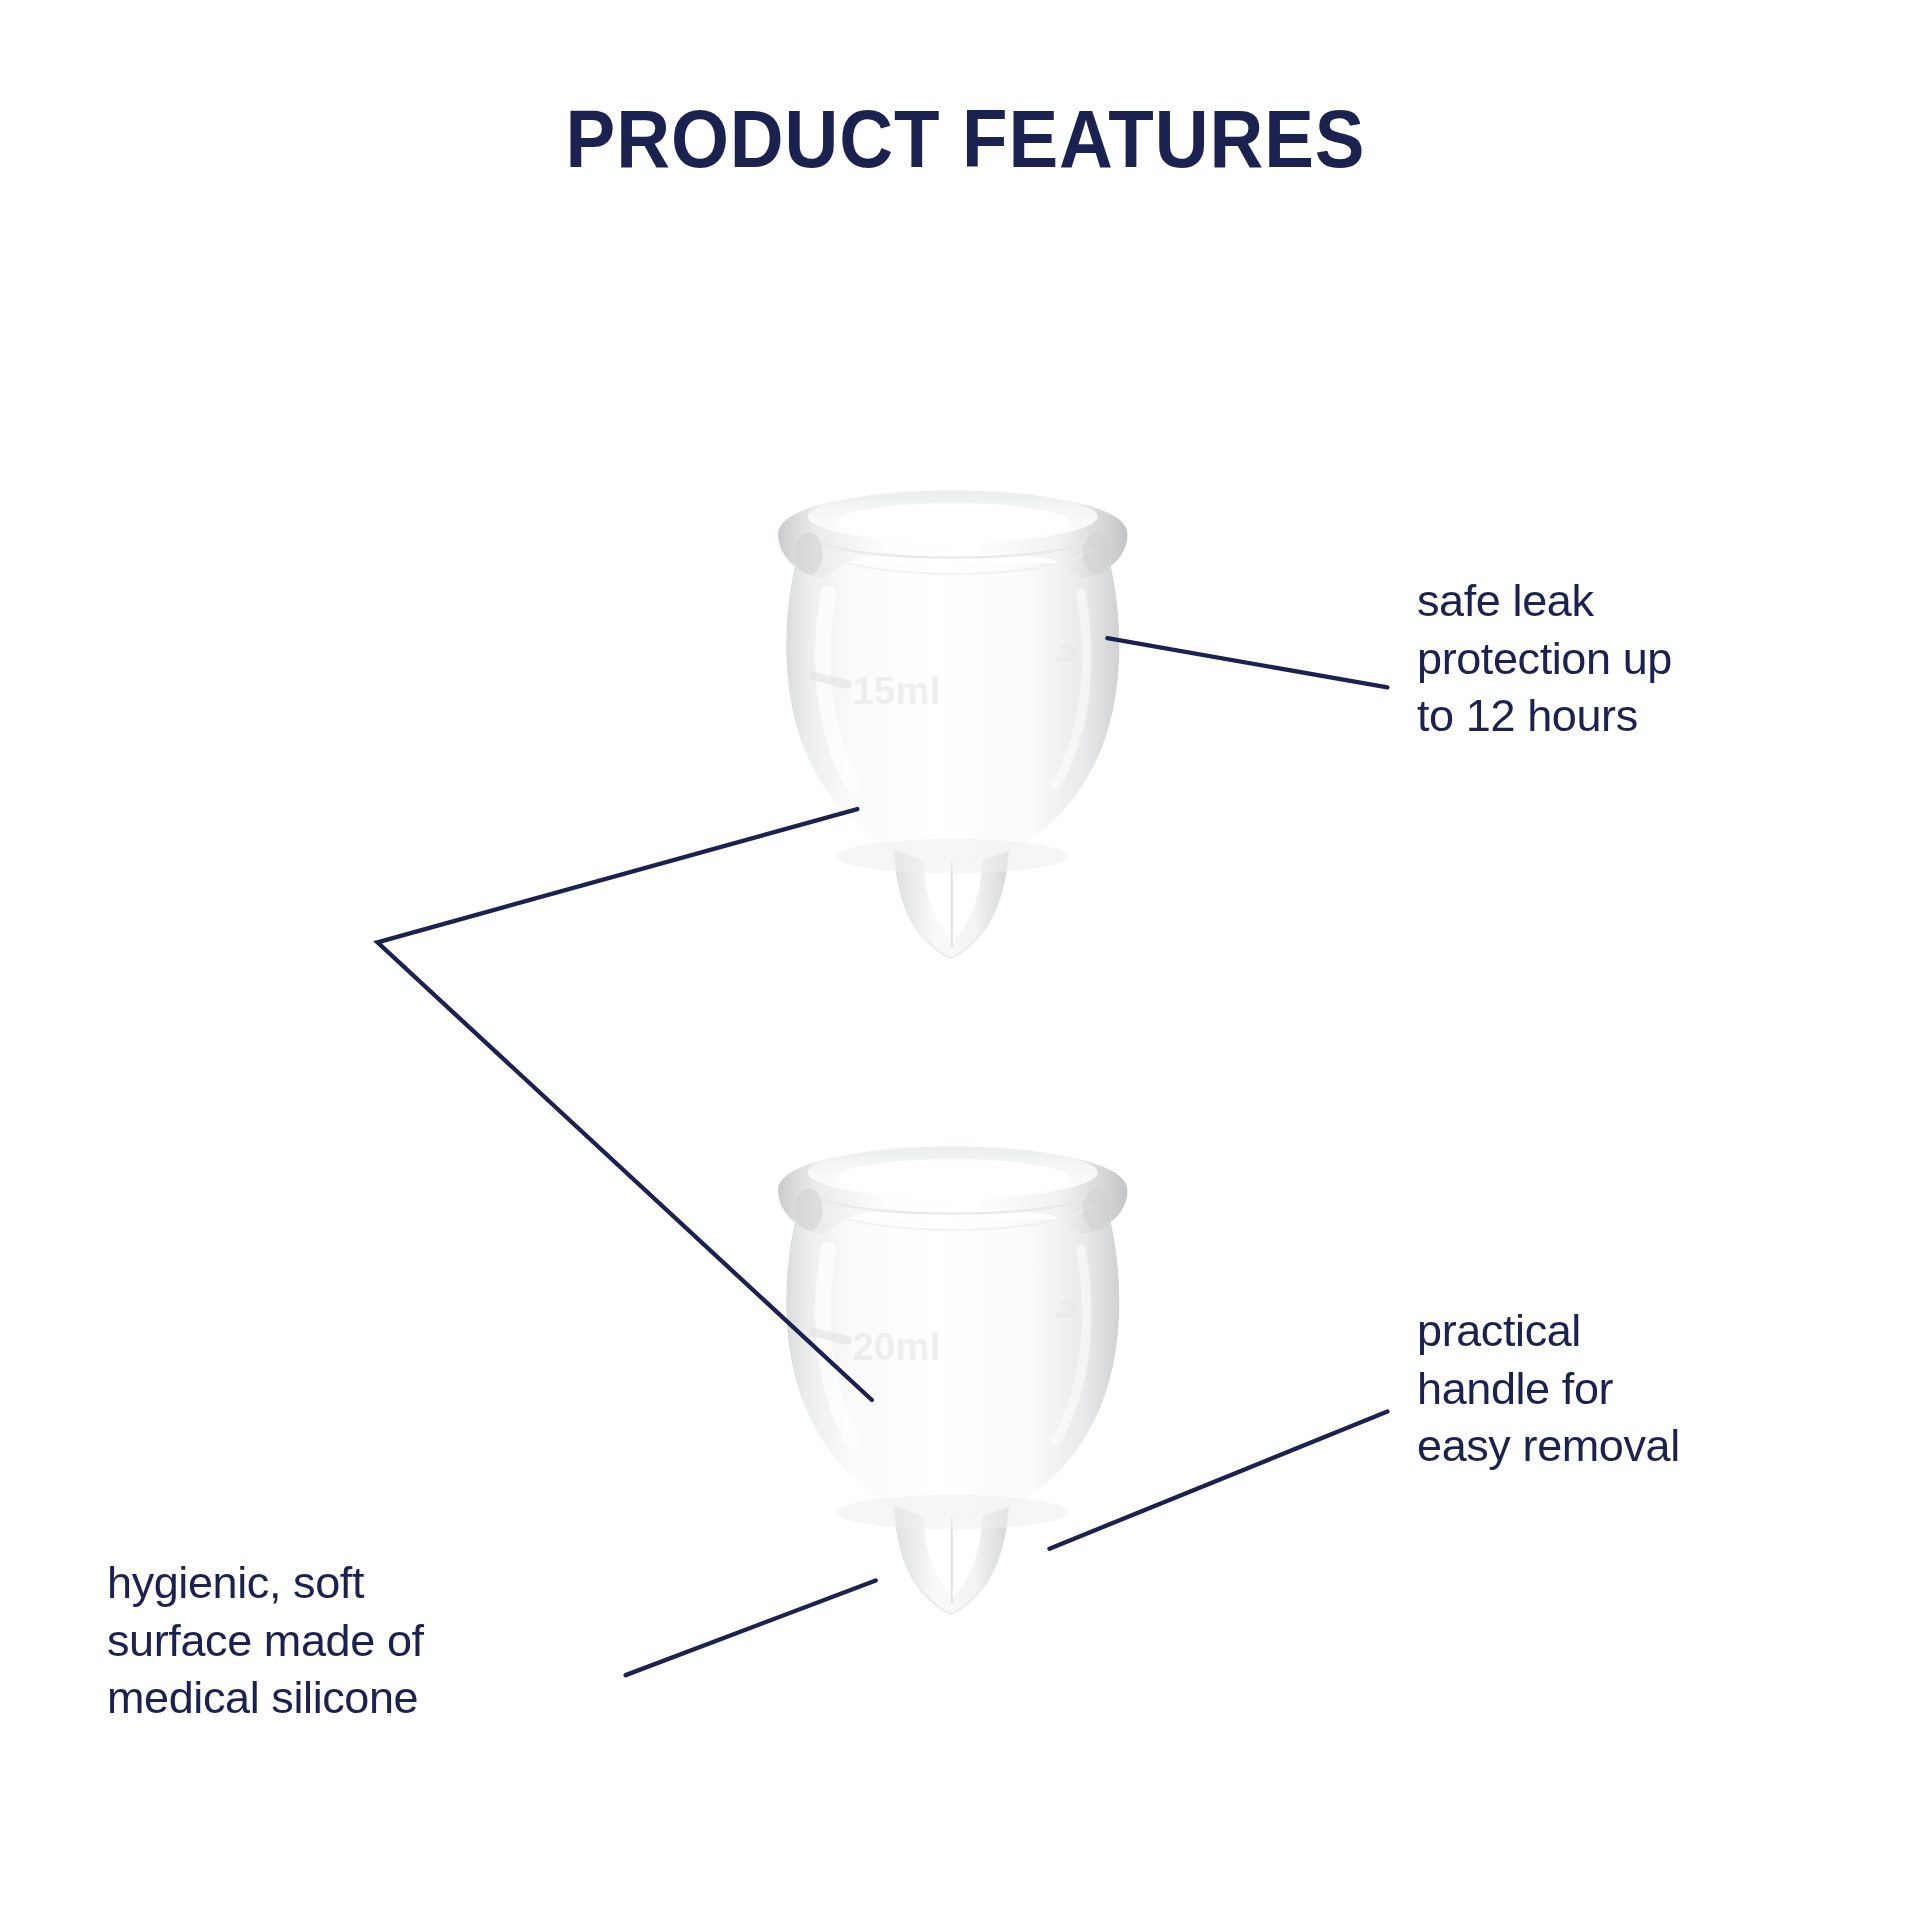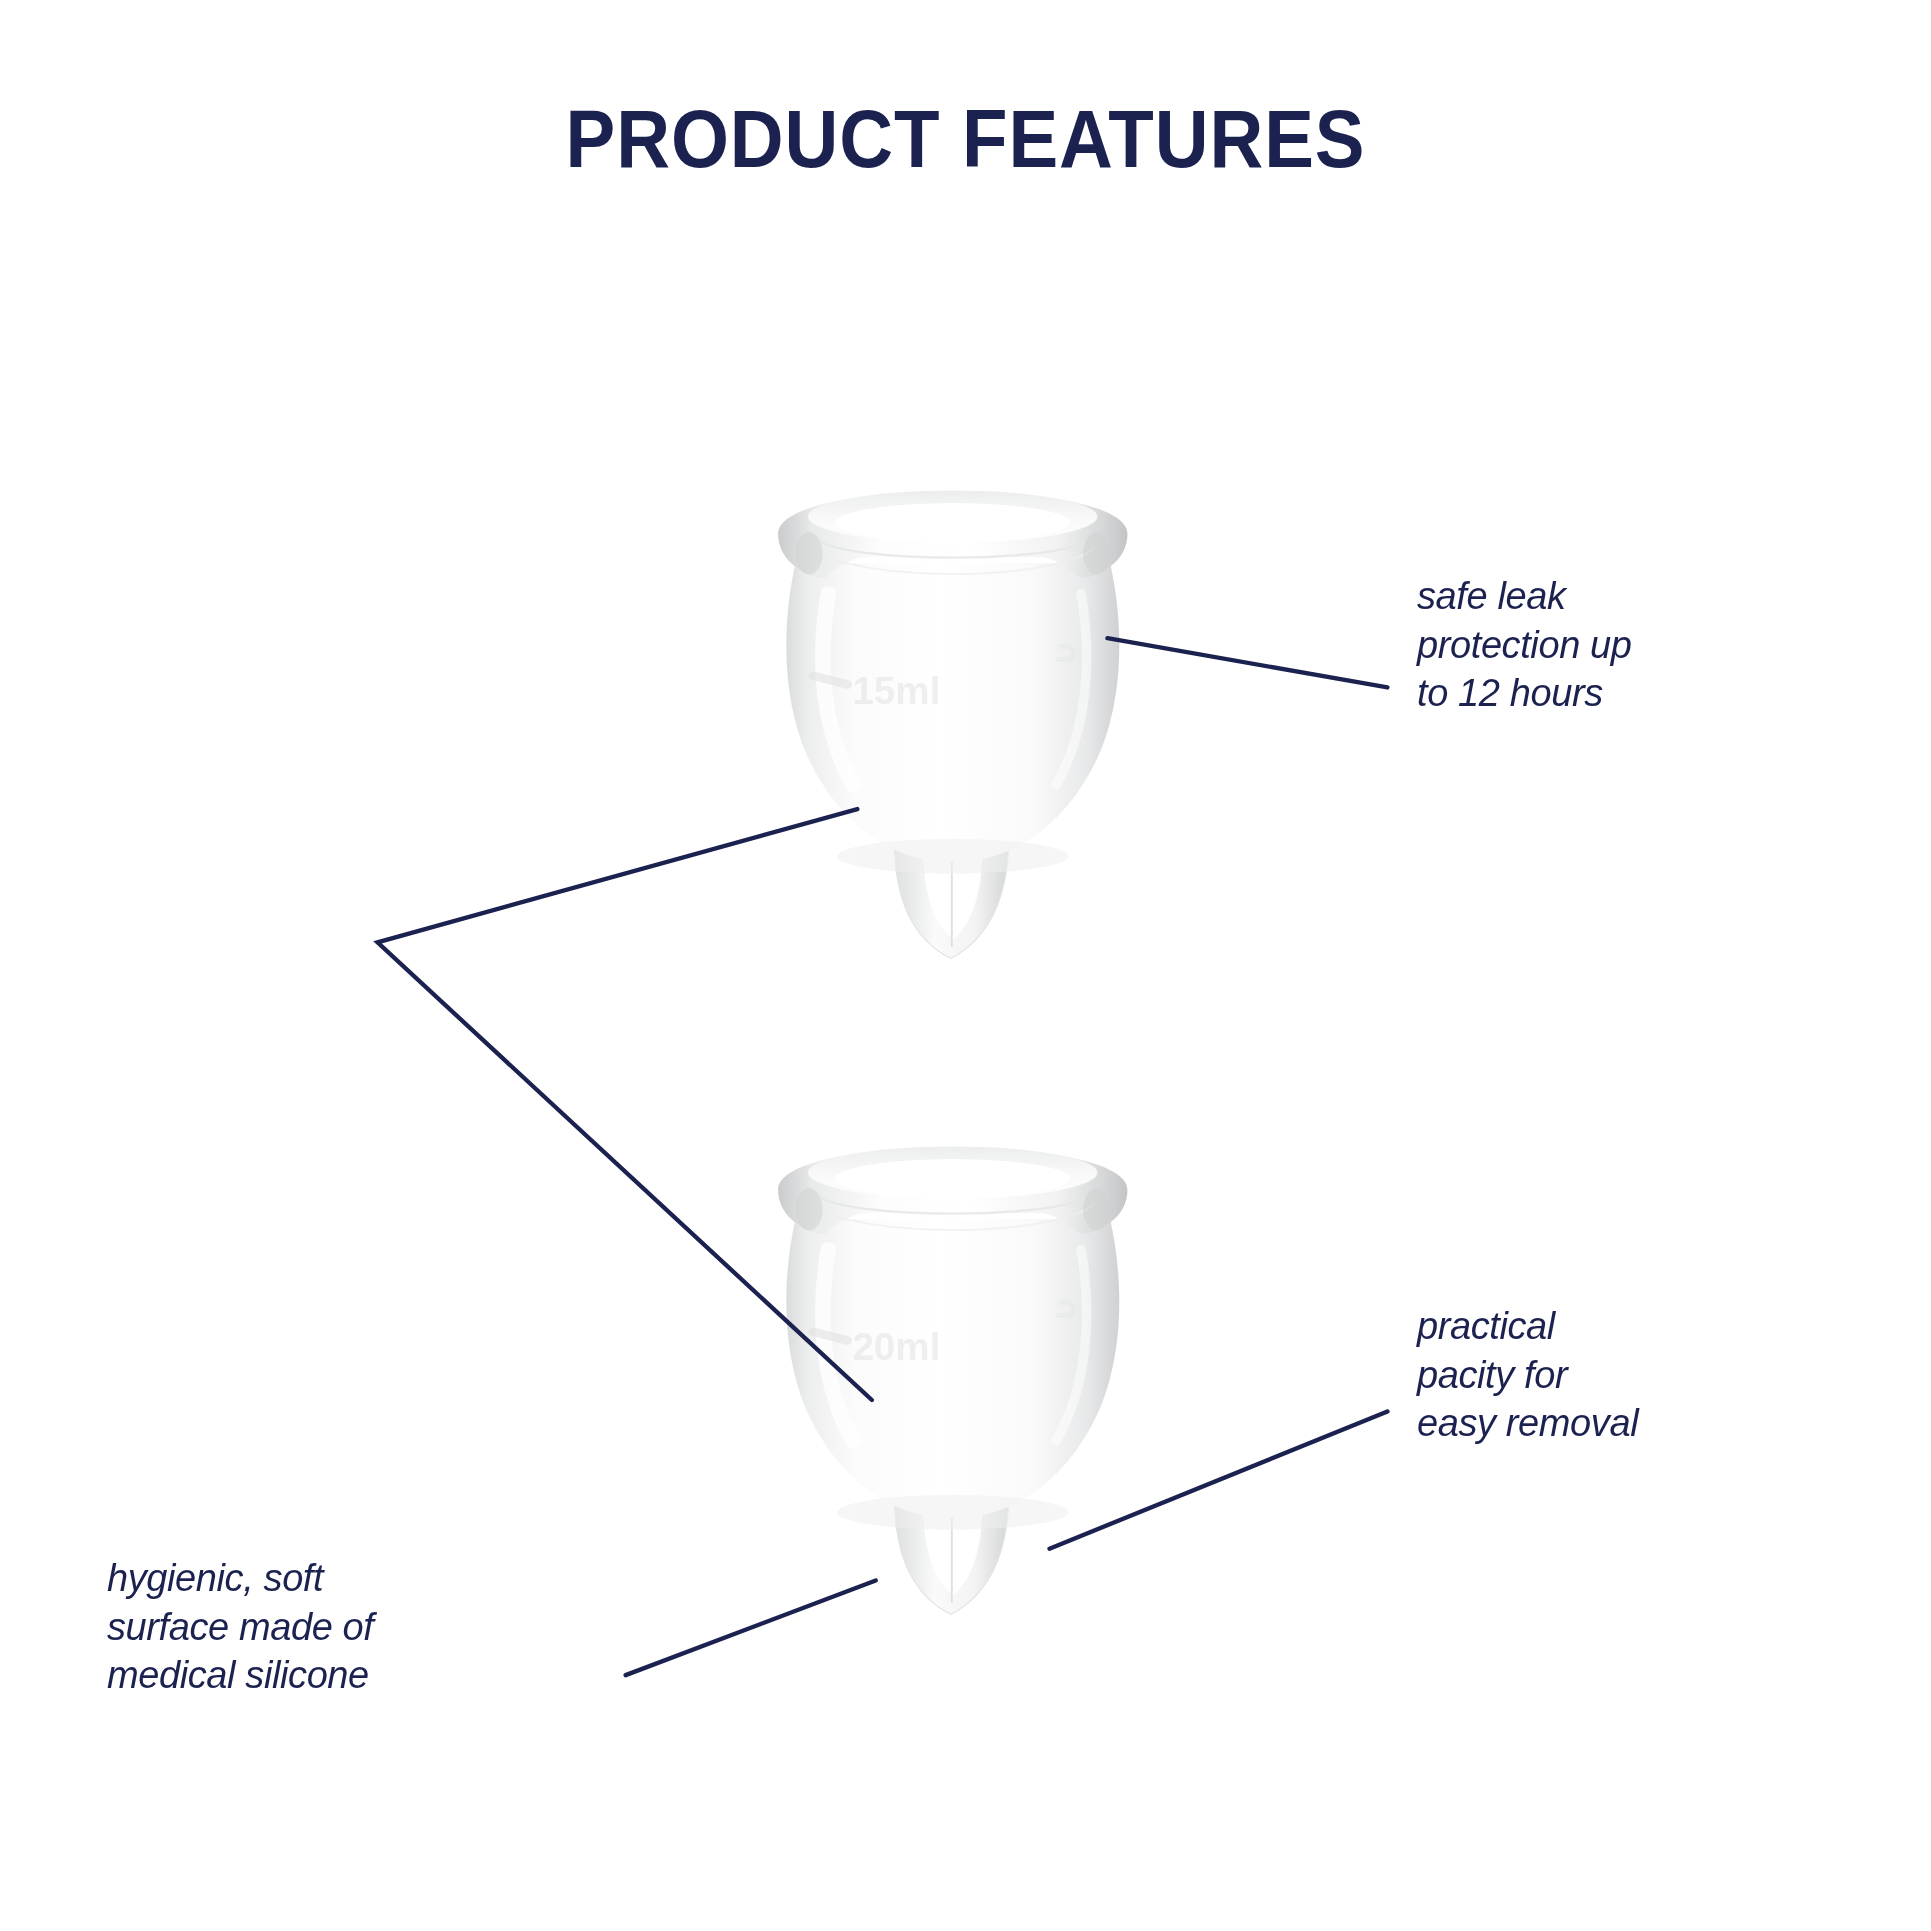"safe leak" .callout { font-size: 38px -> 45px; font-style: italic -> none }
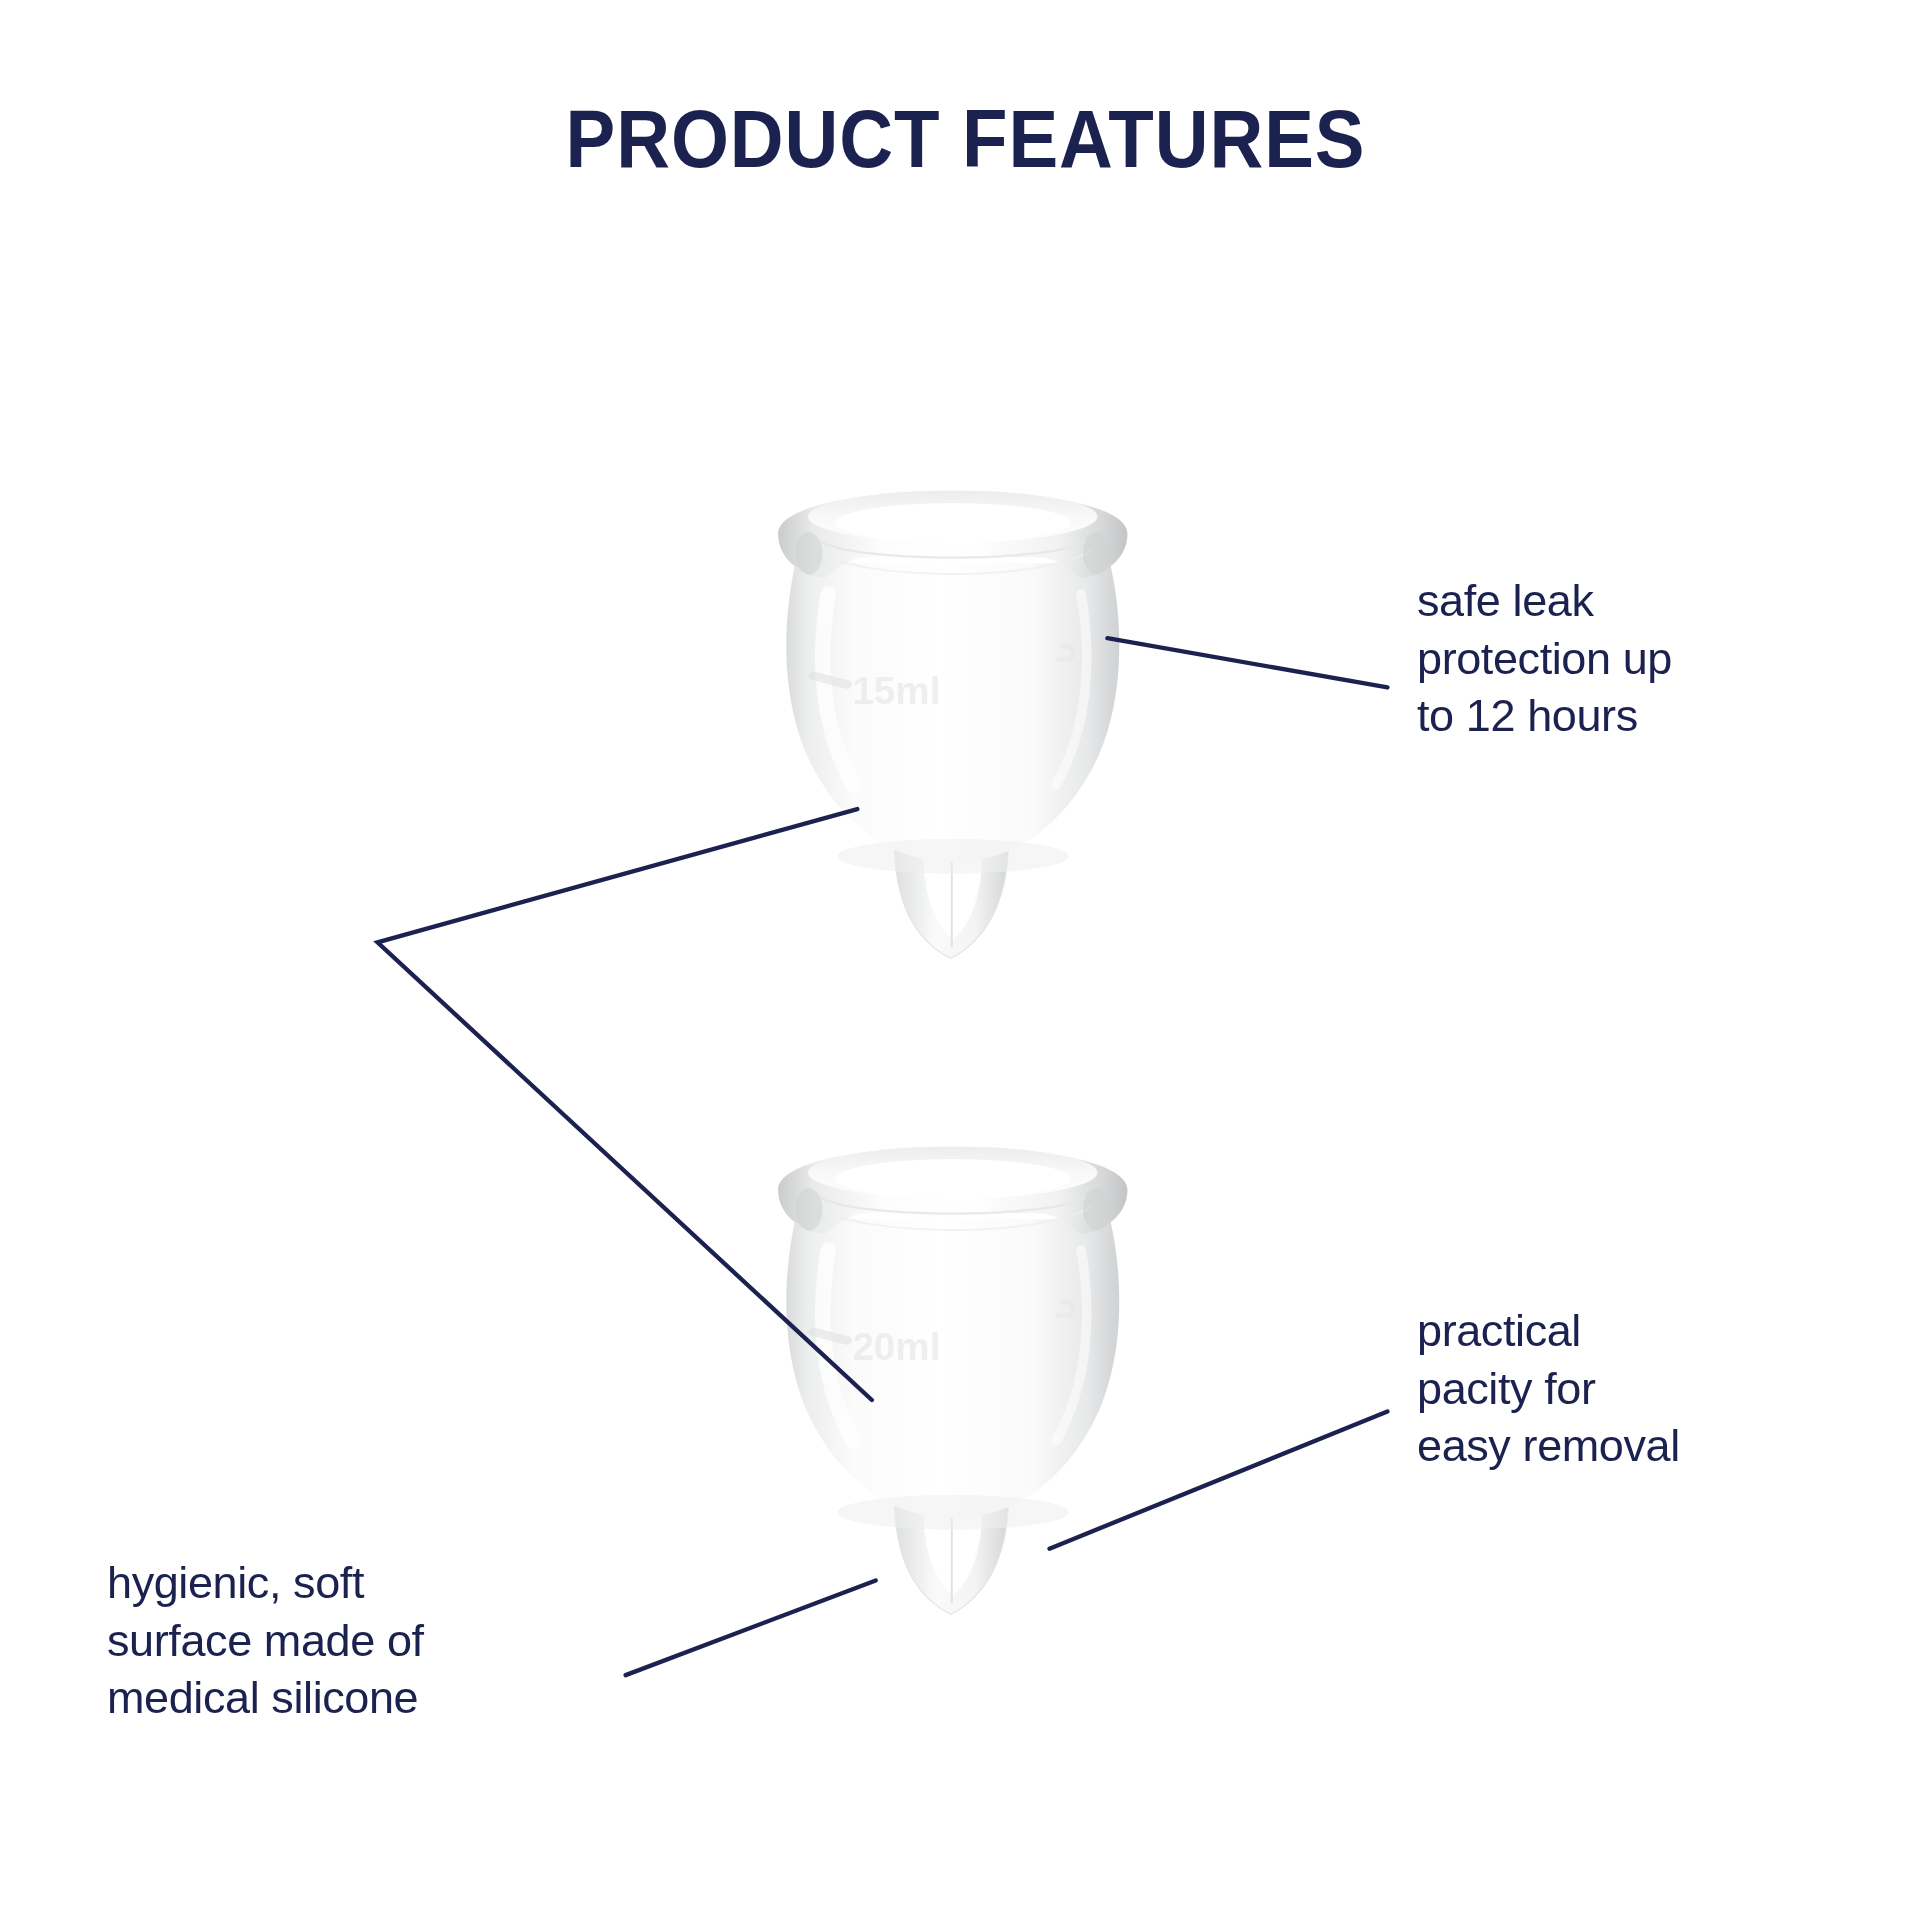"practical" div.callout { text: pacity -> handle }
